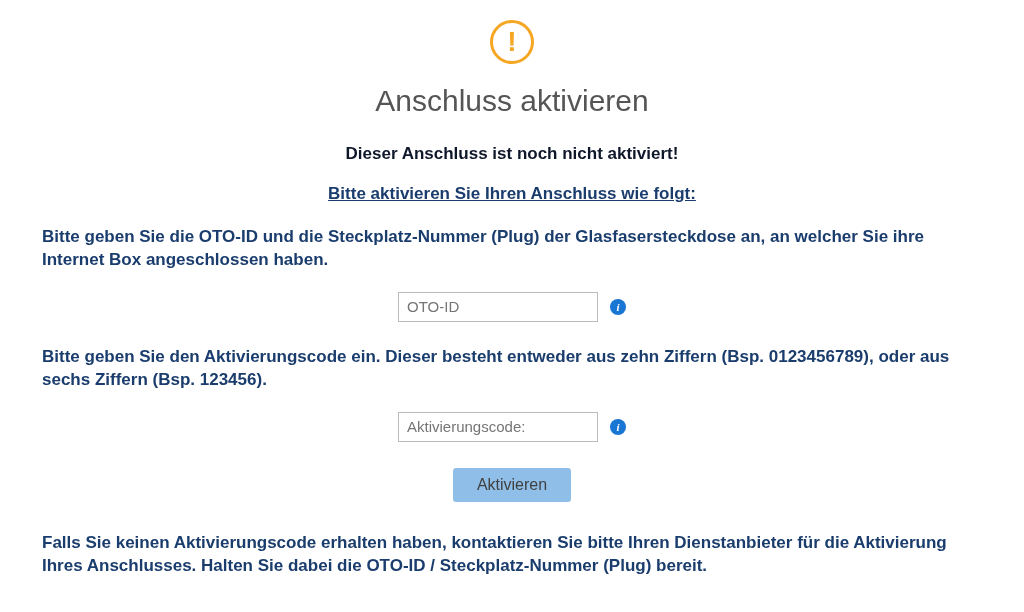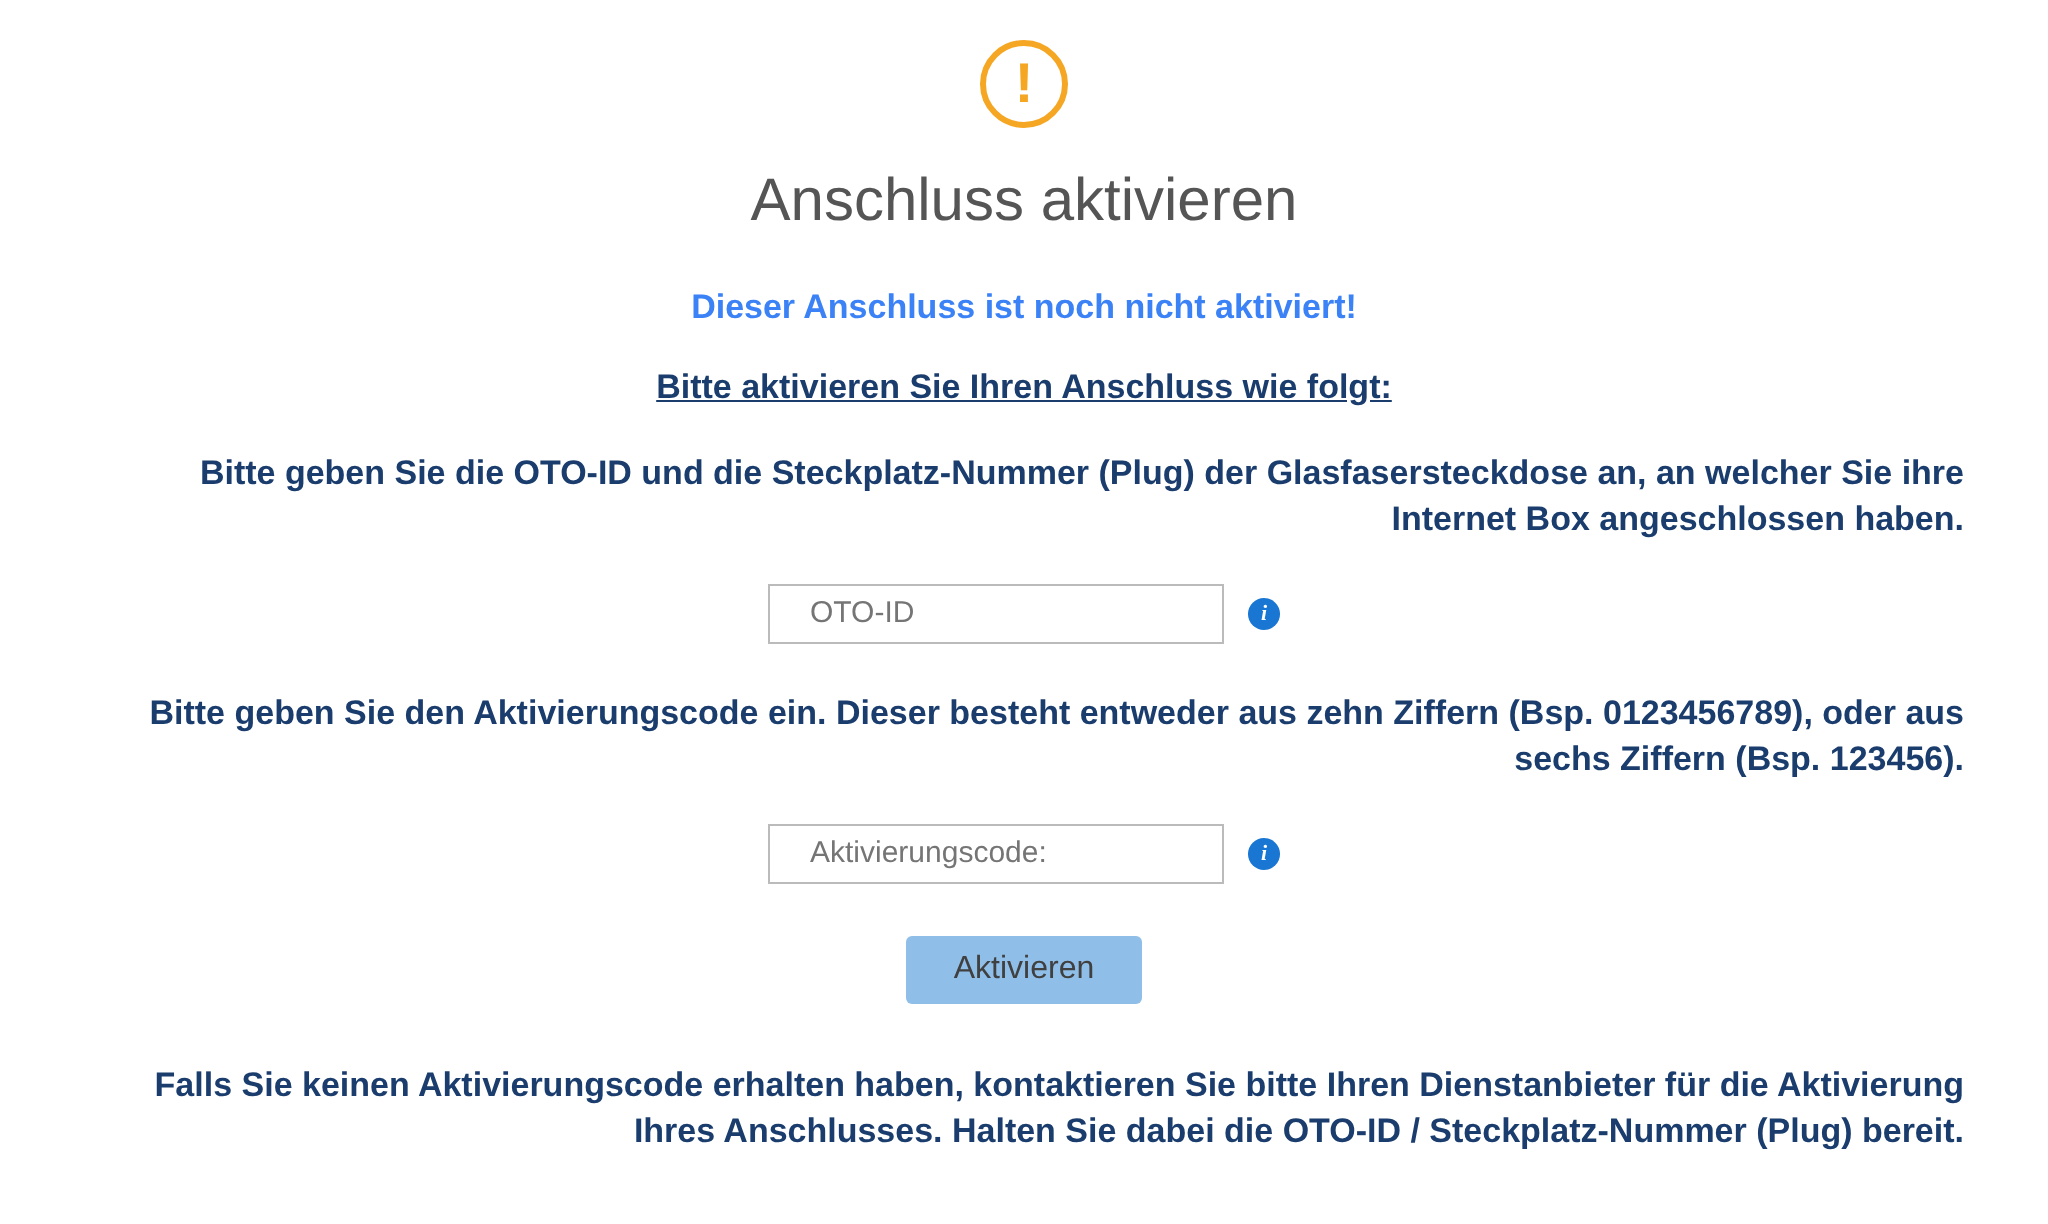"Dieser Anschluss ist noch nicht" .notice { color: #3b82f6 -> #0f172a }
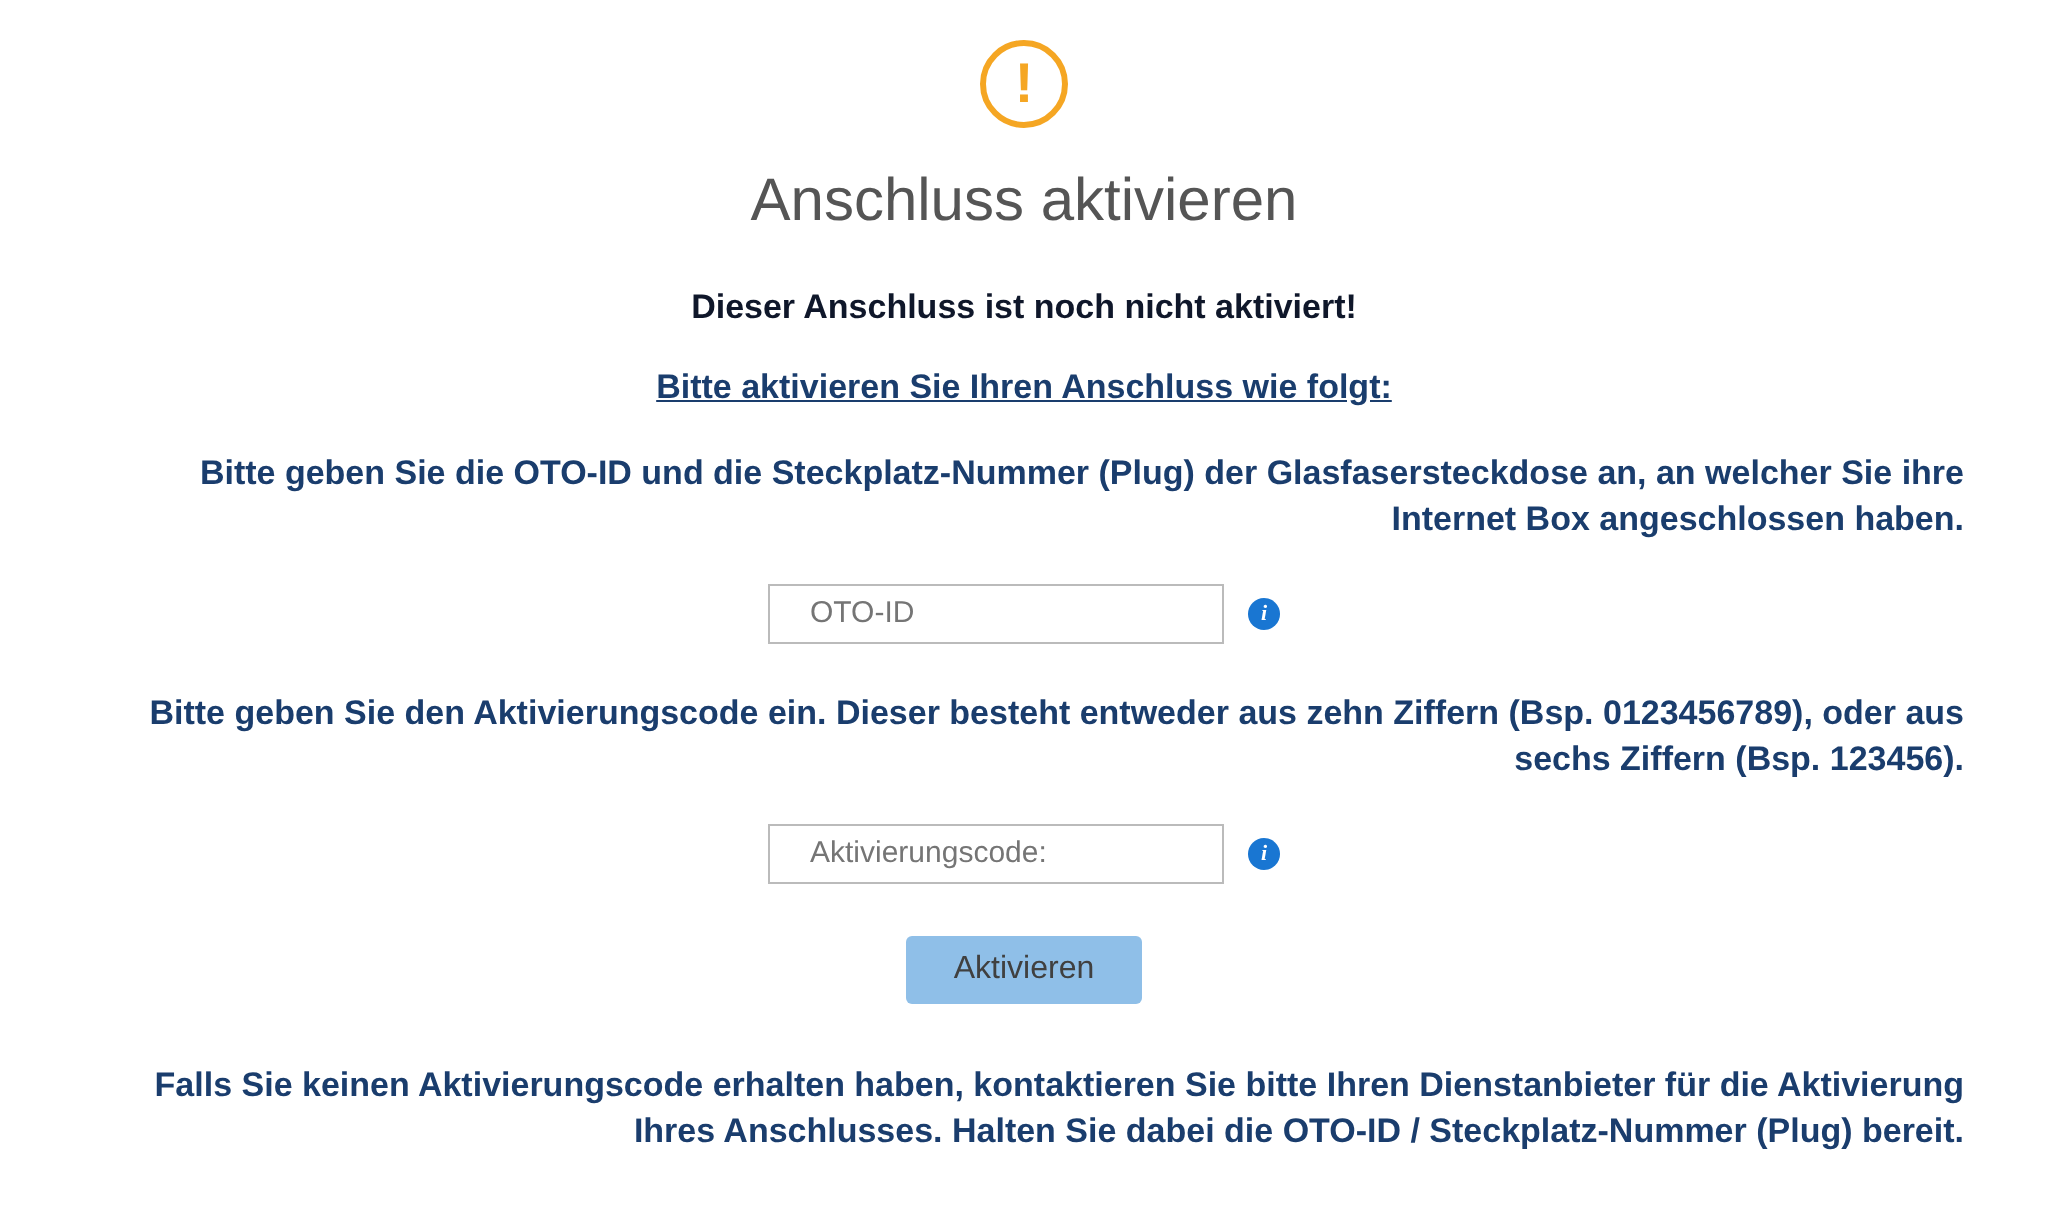"Bitte geben Sie die OTO-ID" .paragraph { text-align: right -> left }
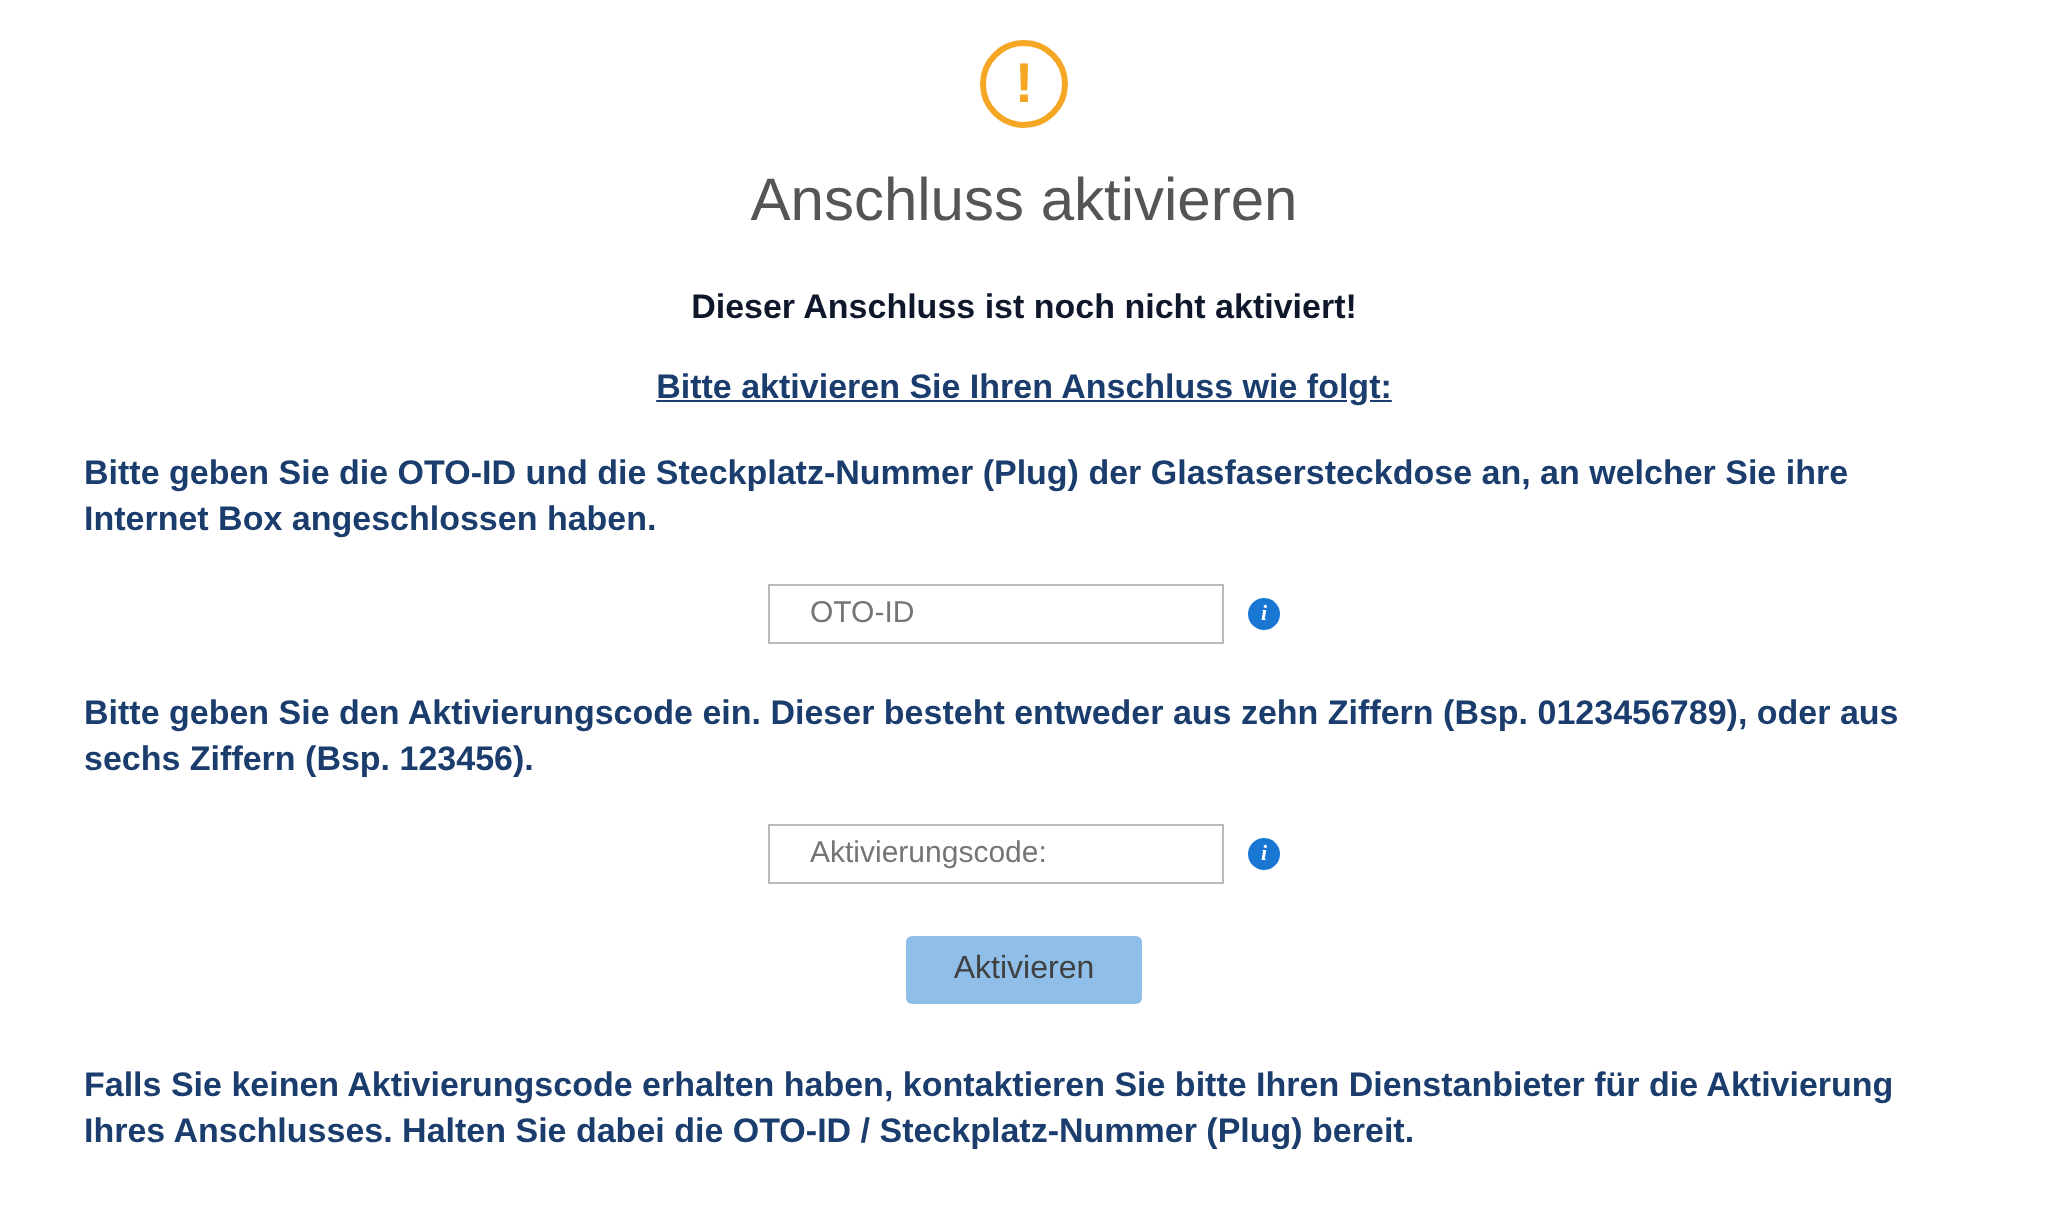"OTO-ID" input[type=text] { padding: 5px 20px -> 5px 8px; width: 228px -> 200px }
